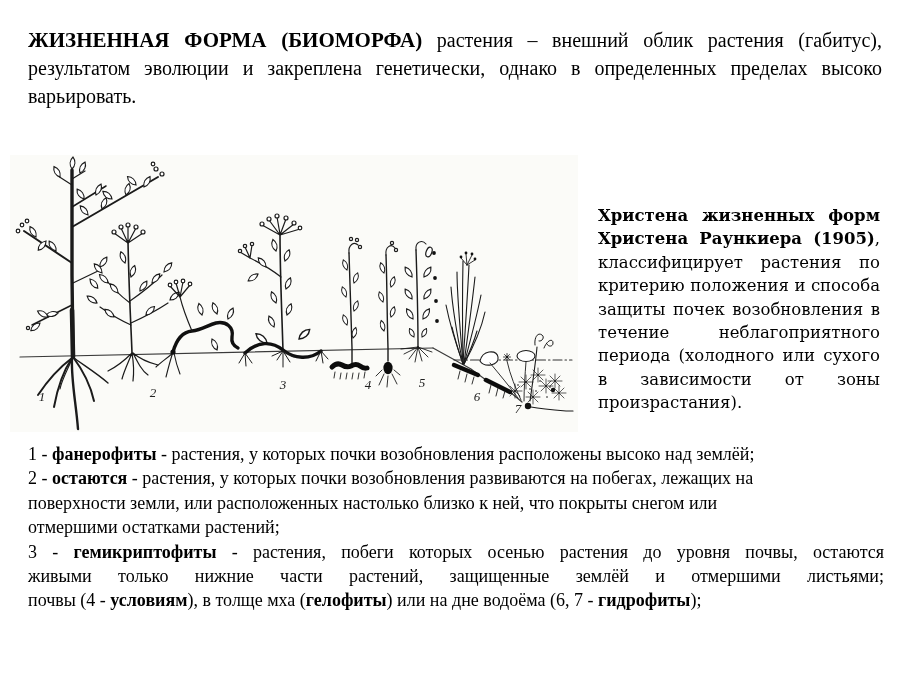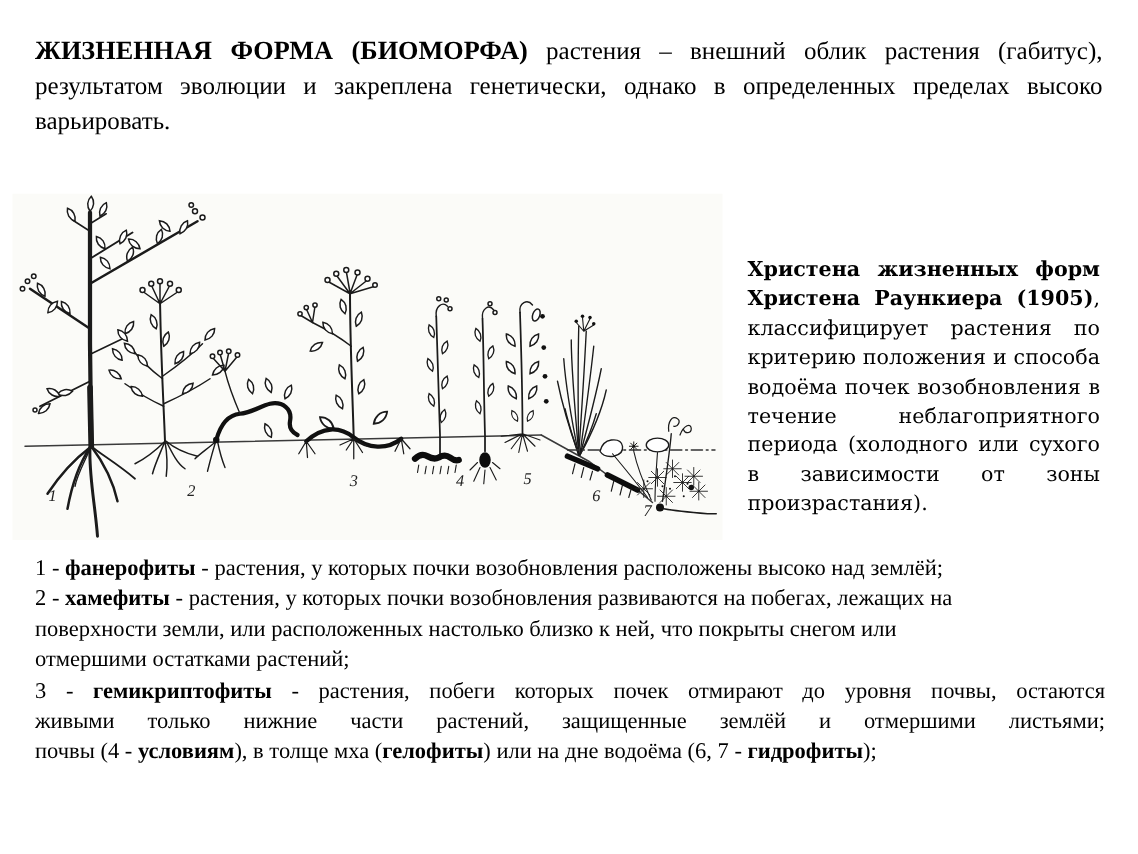"водоёма почек возобновления в" span { text: водоёма -> защиты }
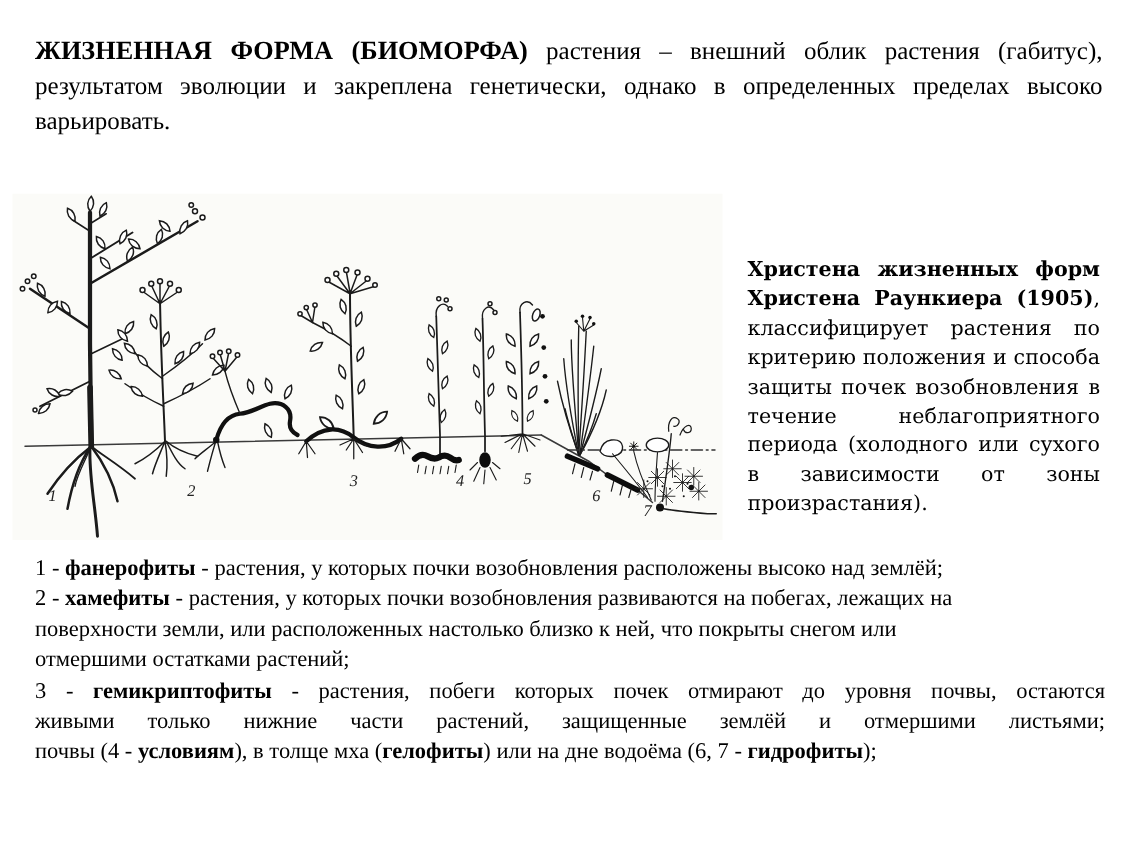"хамефиты" span.b { text: хамефиты -> остаются }
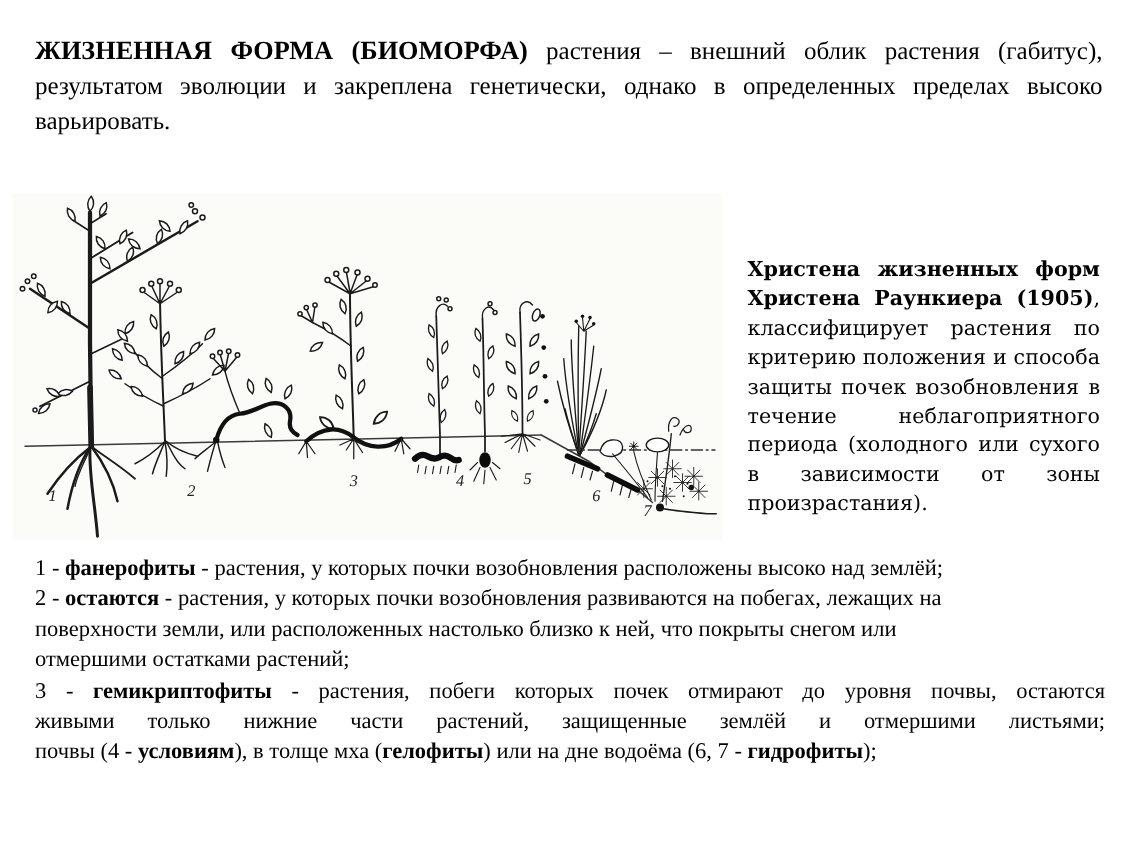"- растения, побеги которых почек" span { text: почек отмирают -> осенью растения }
